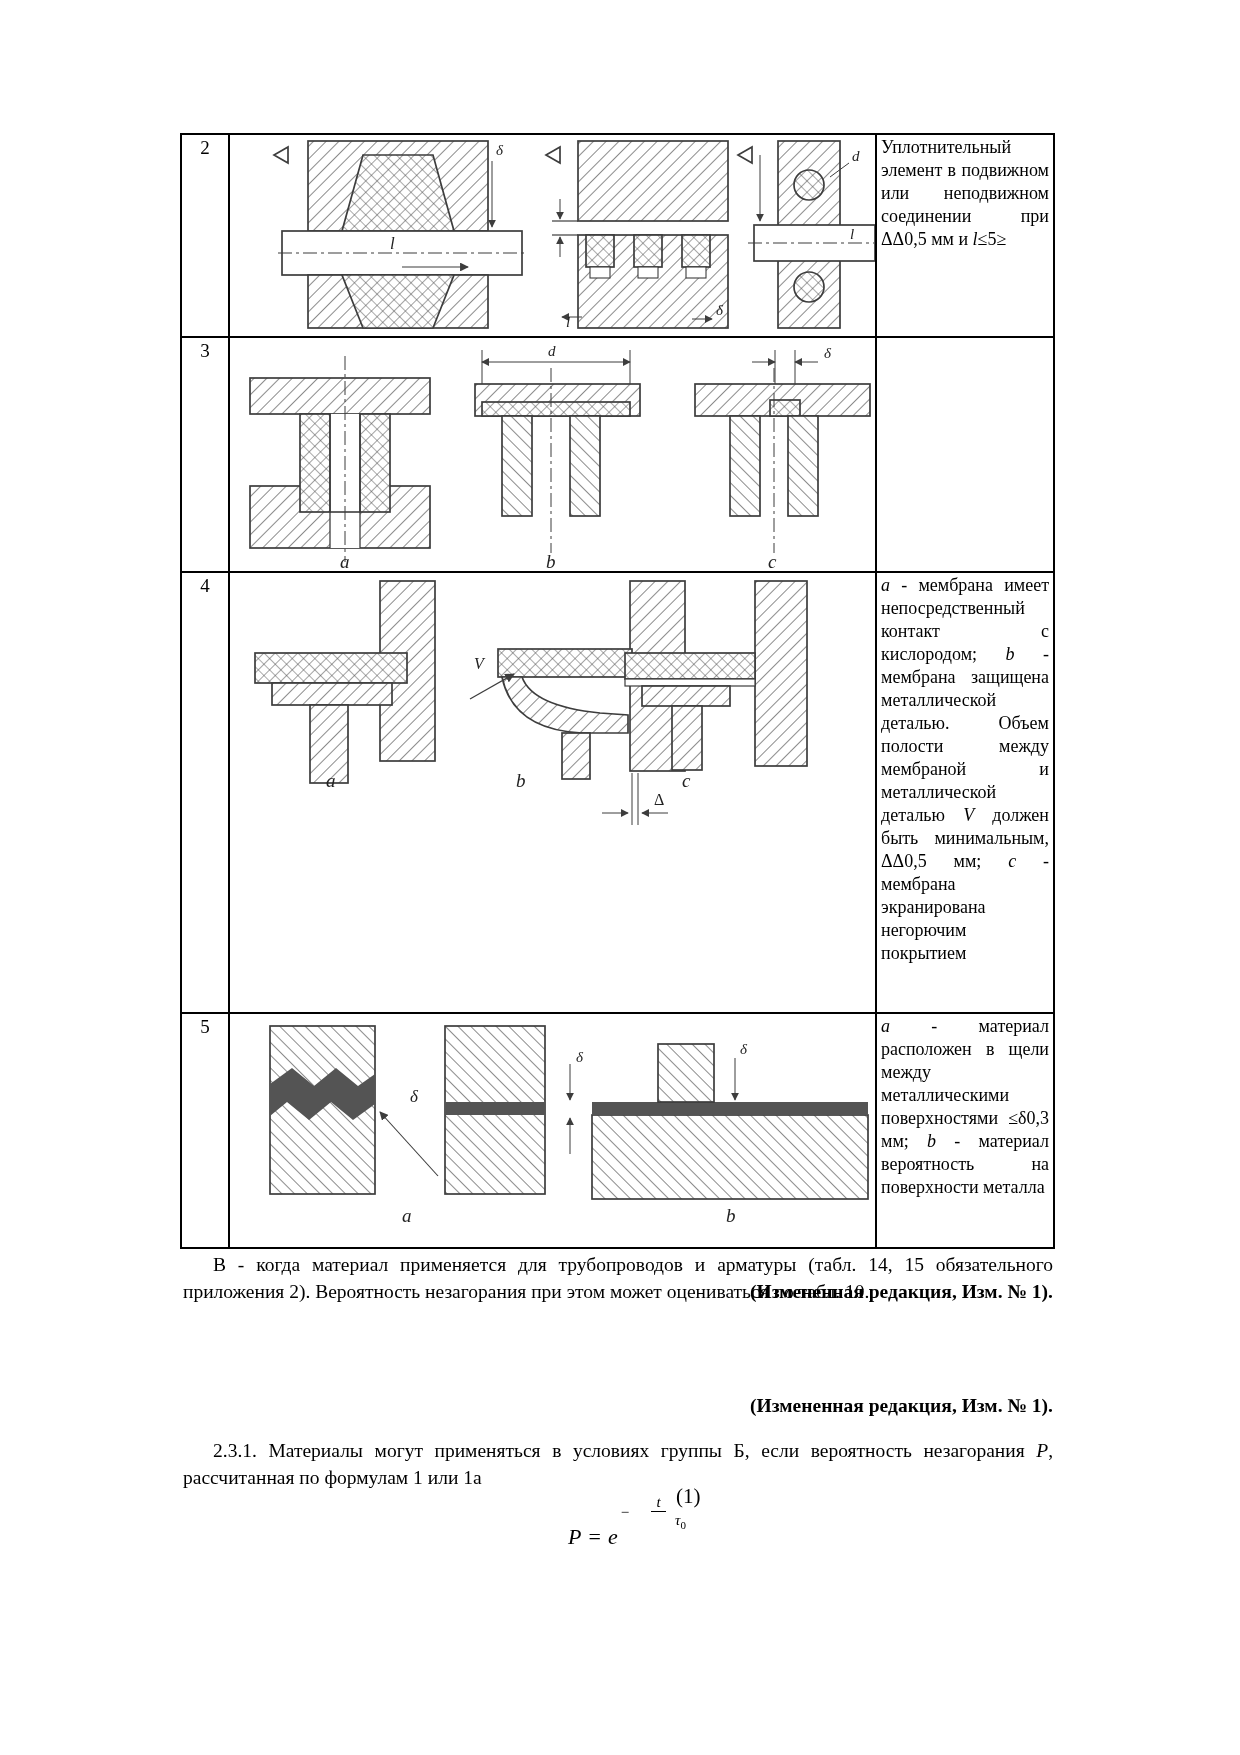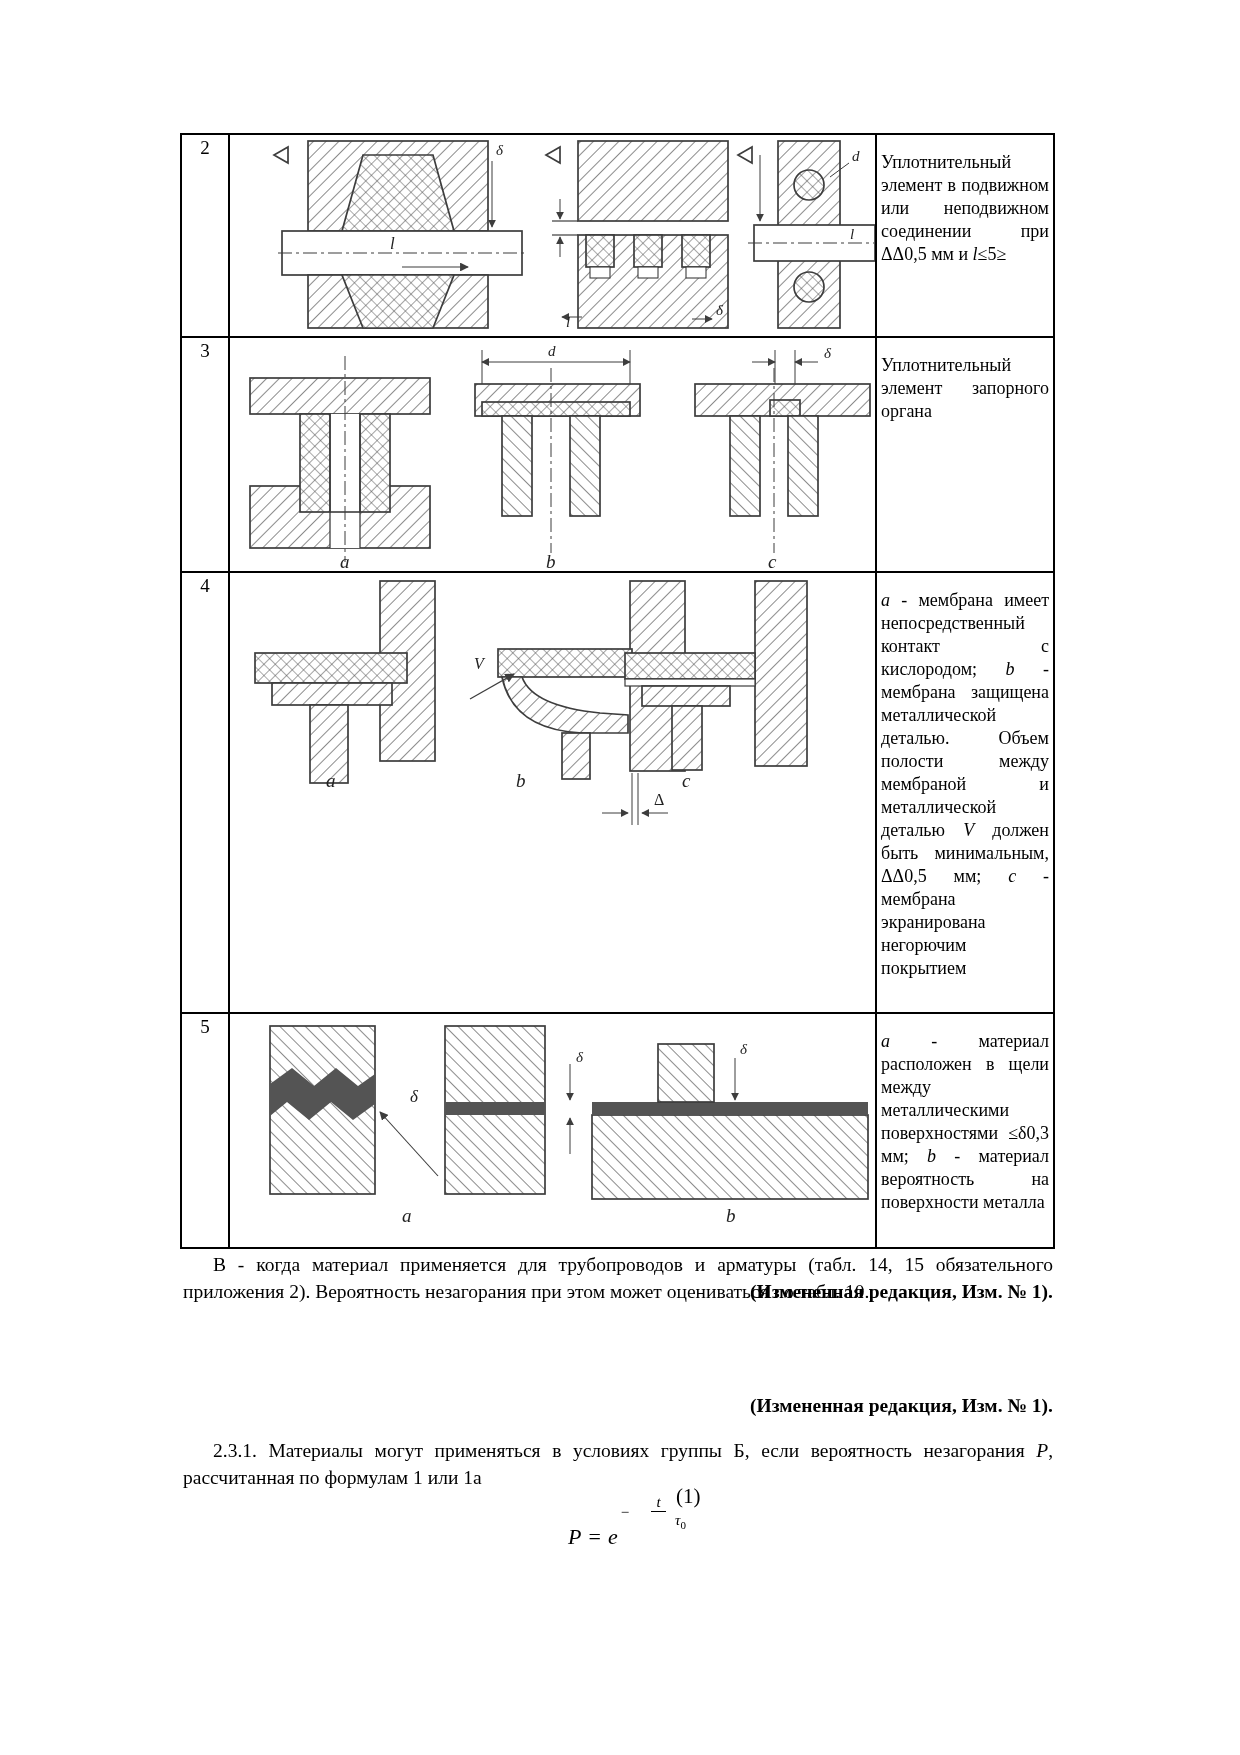"Уплотнительный элемент в подвижном или" .cell-desc { padding: 16px 4px 0 4px -> 1px 4px 0 4px }
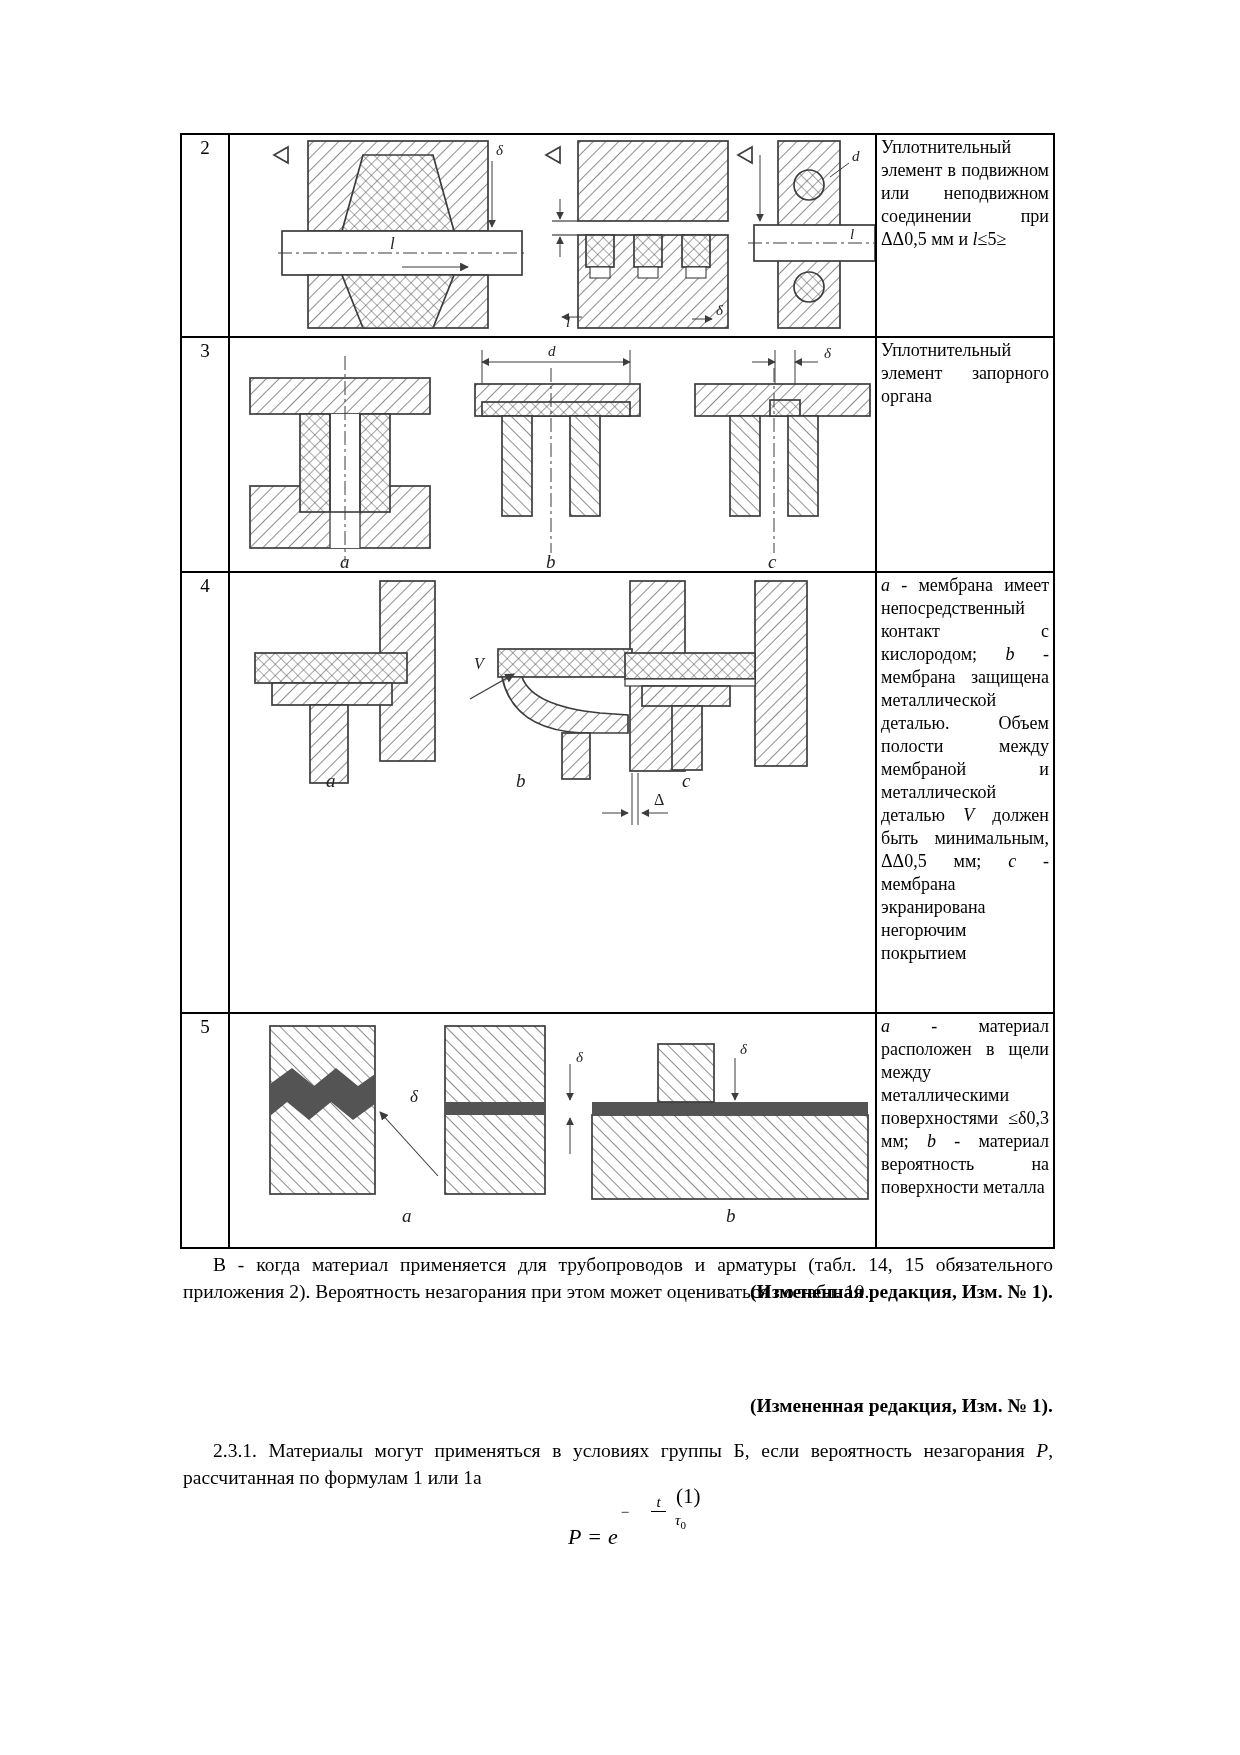"Уплотнительный элемент запорного органа" div.cell { html: <div><span>Уплотнительный элемент запорного органа</span></div> -> none }
